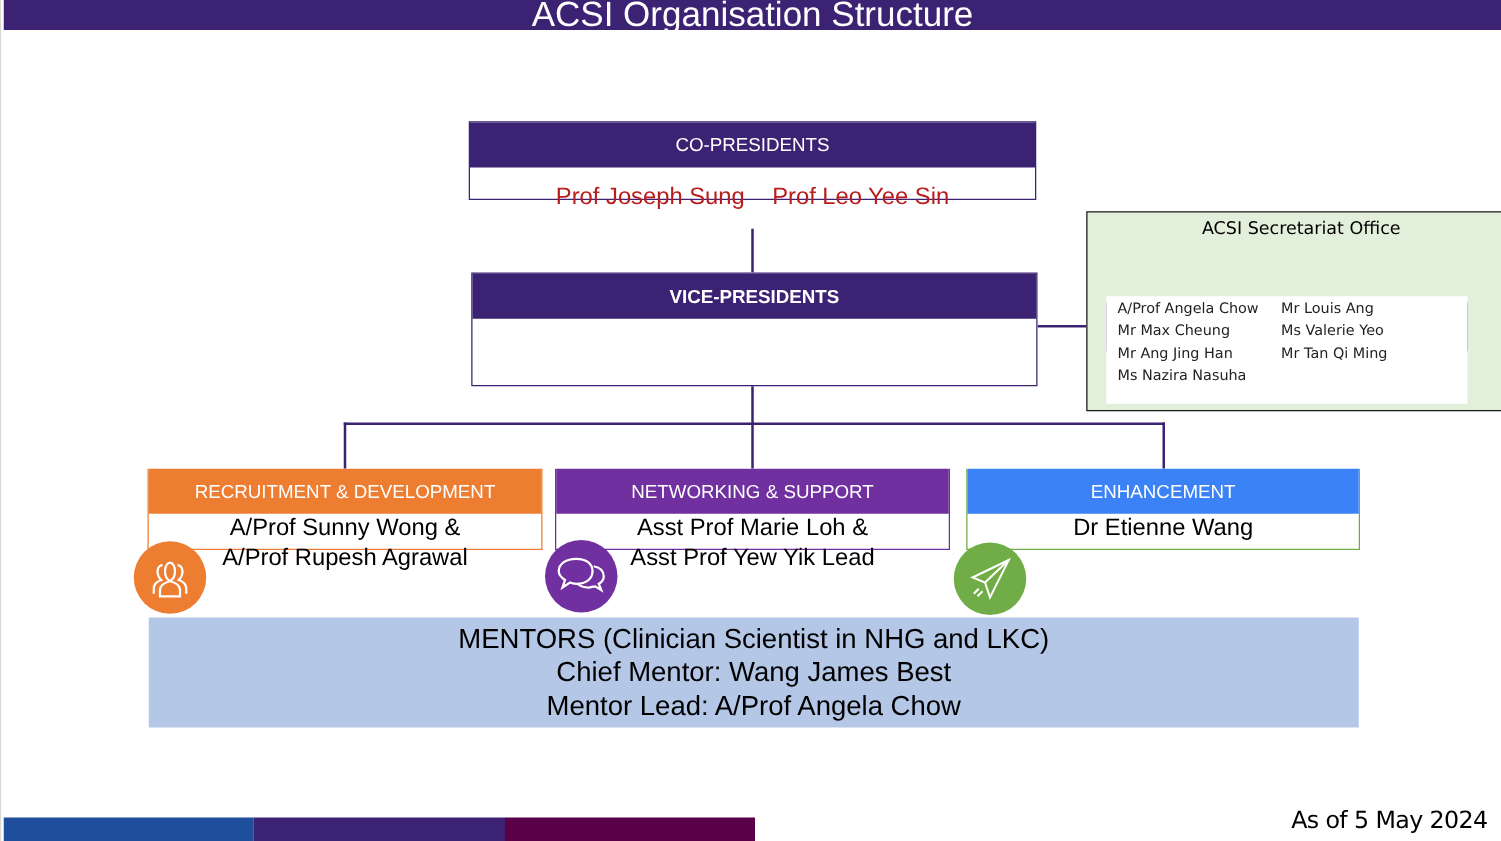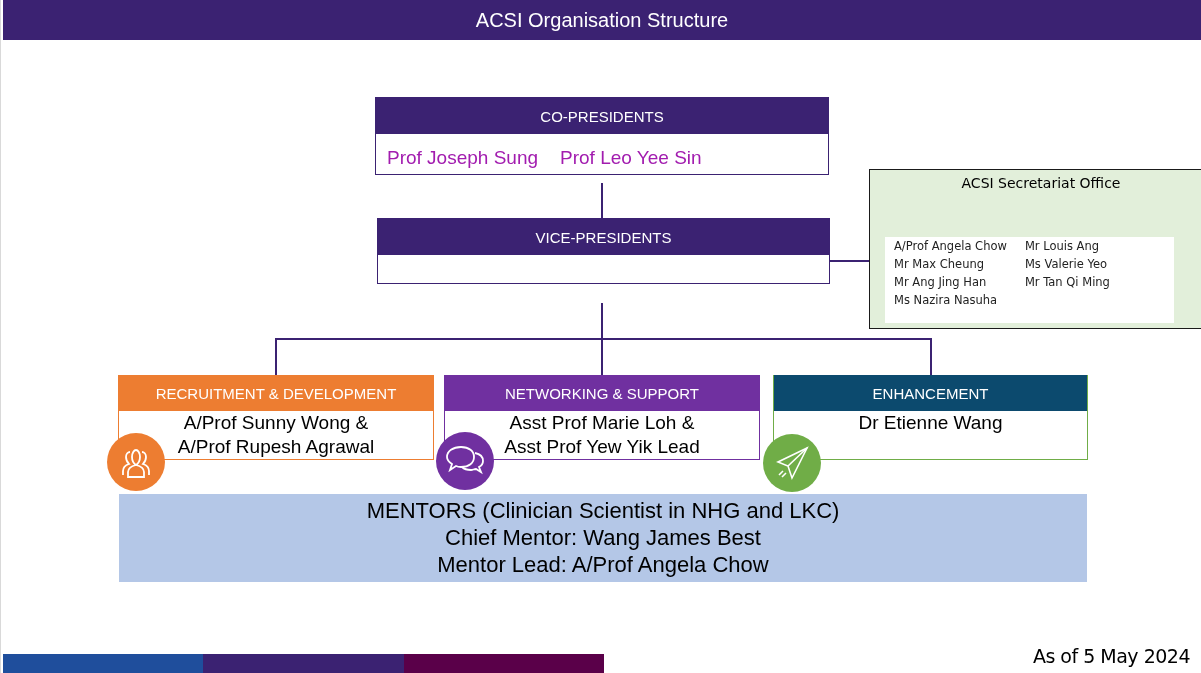"ACSI Organisation Structure" .title-bar { font-size: 20px -> 28px; height: 40px -> 24px }
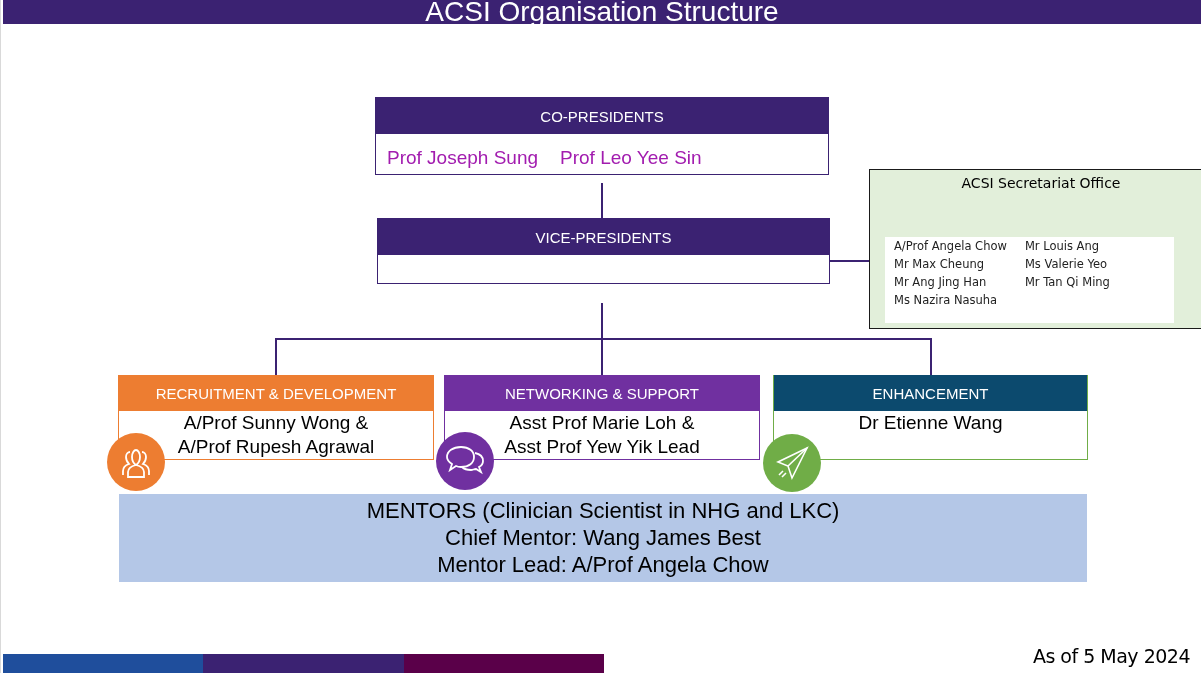"CO-PRESIDENTS" #co-pres { height: 78px -> 63px }
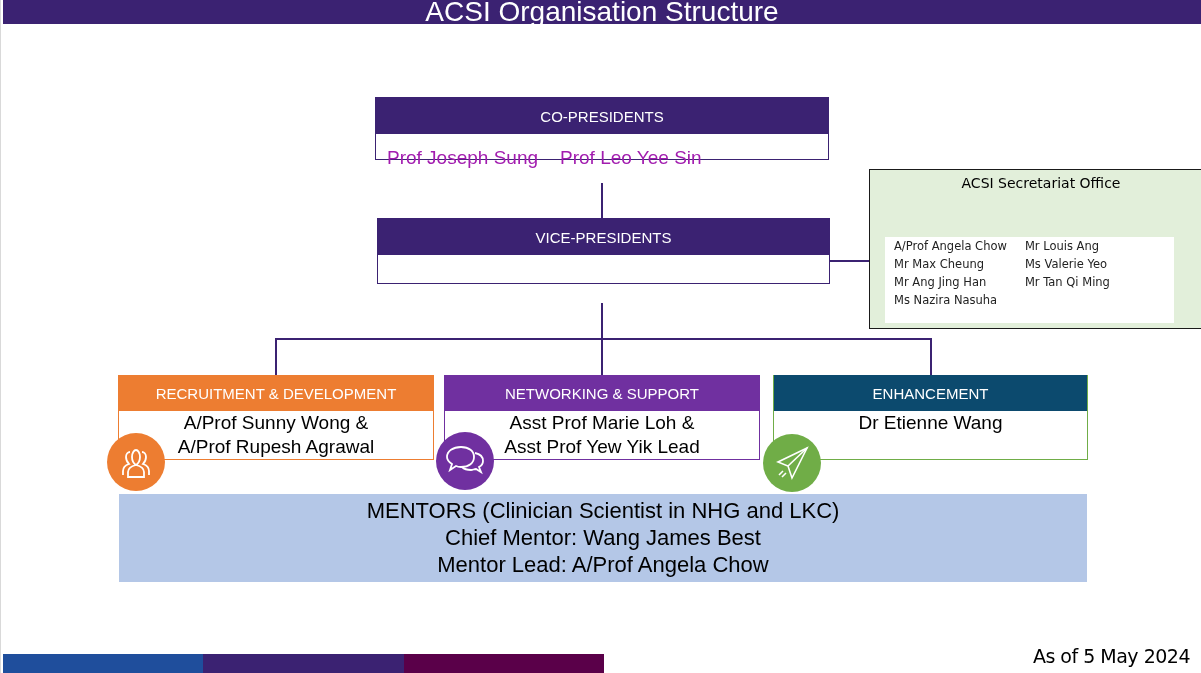"Prof Joseph Sung" .box .body { color: #a21caf -> #b91c1c; justify-content: flex-start -> center }
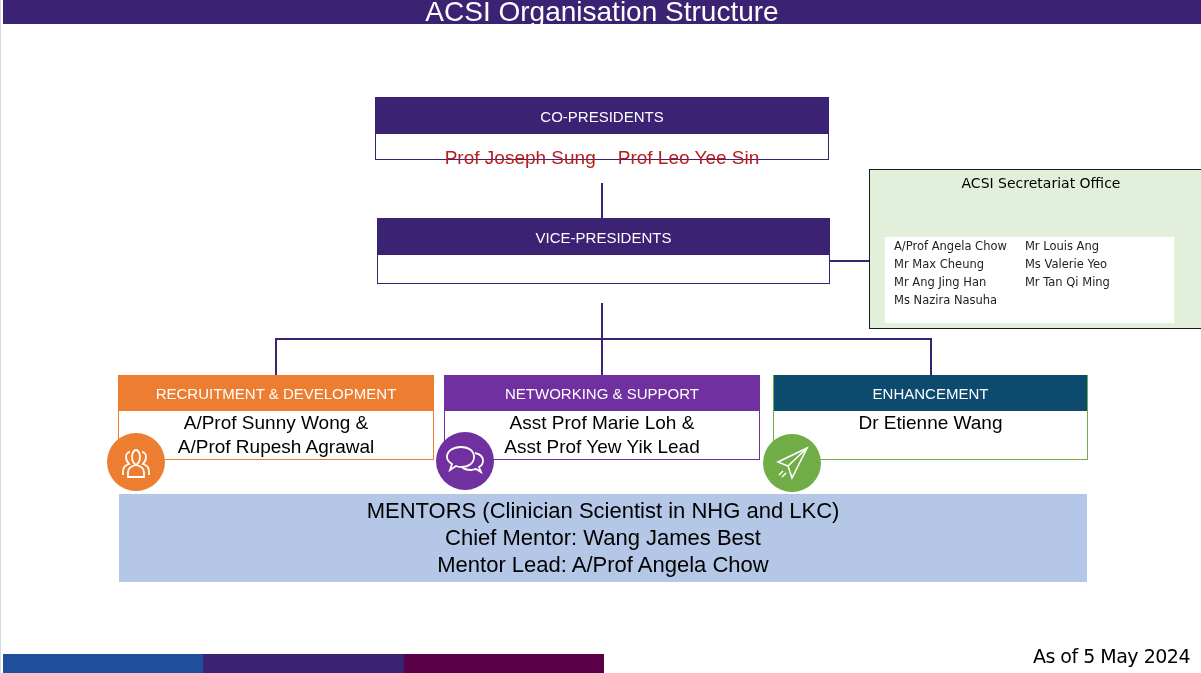"VICE-PRESIDENTS" #vice-pres { font-weight: none -> bold; height: 66px -> 91px }
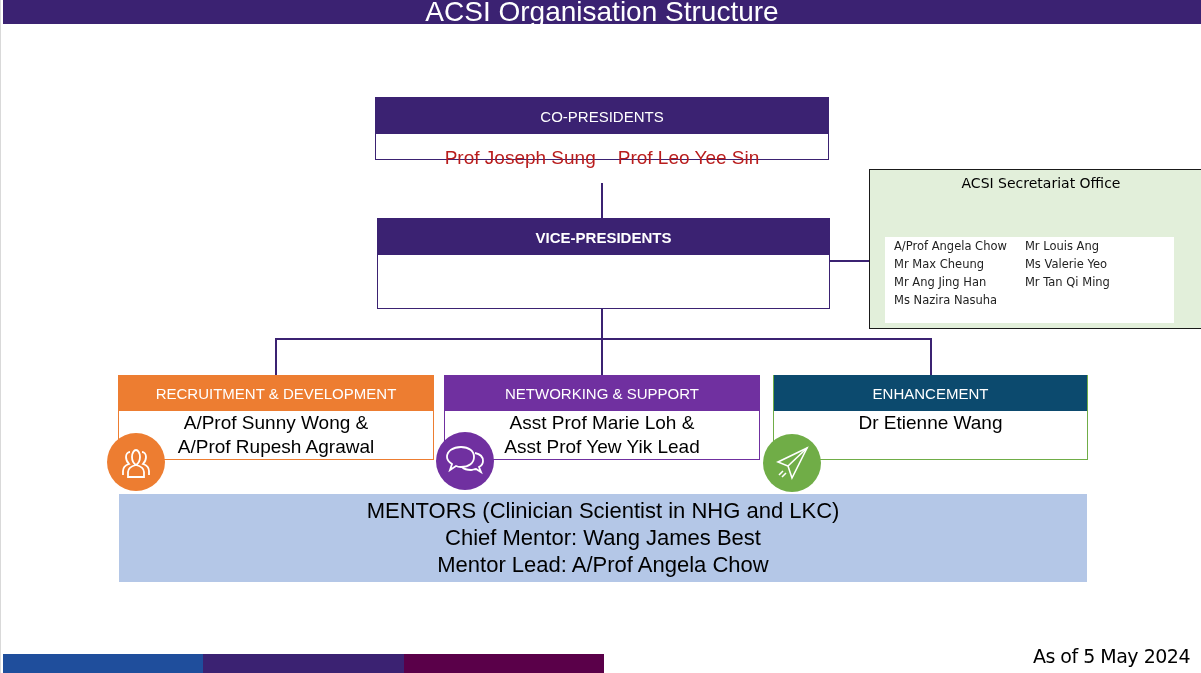"RECRUITMENT & DEVELOPMENT" .team { height: 85px -> 65px }
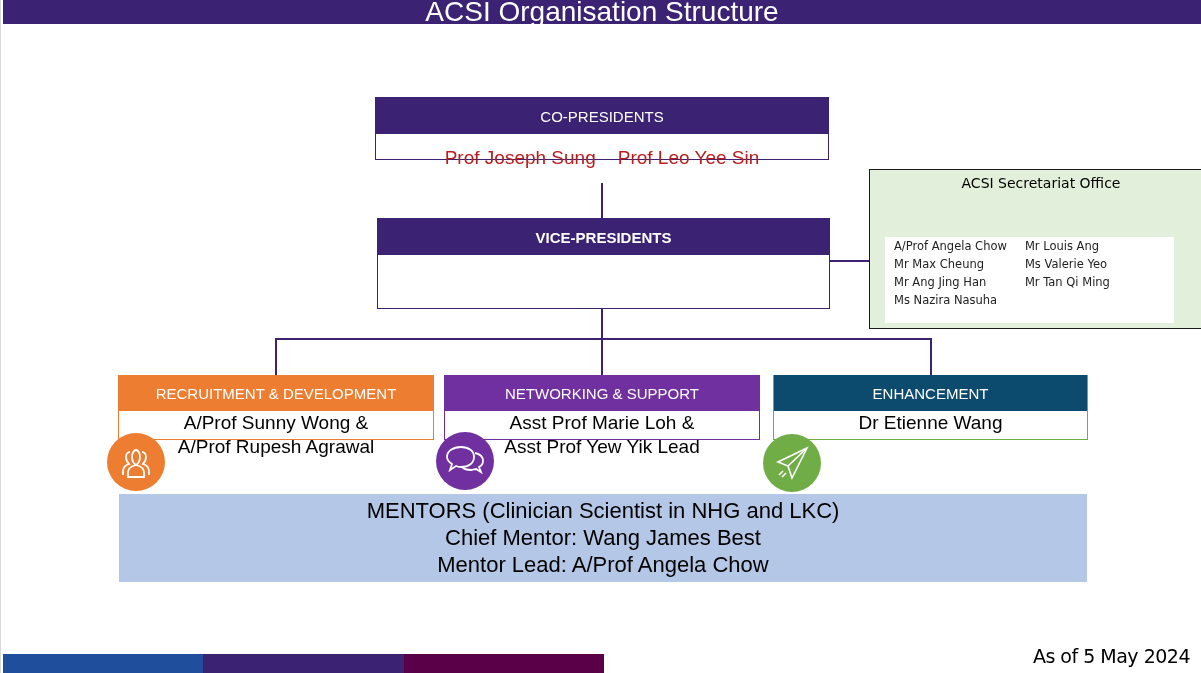"ENHANCEMENT" #team-enhance .hdr { background: #0c4a6e -> #3b82f6 }
